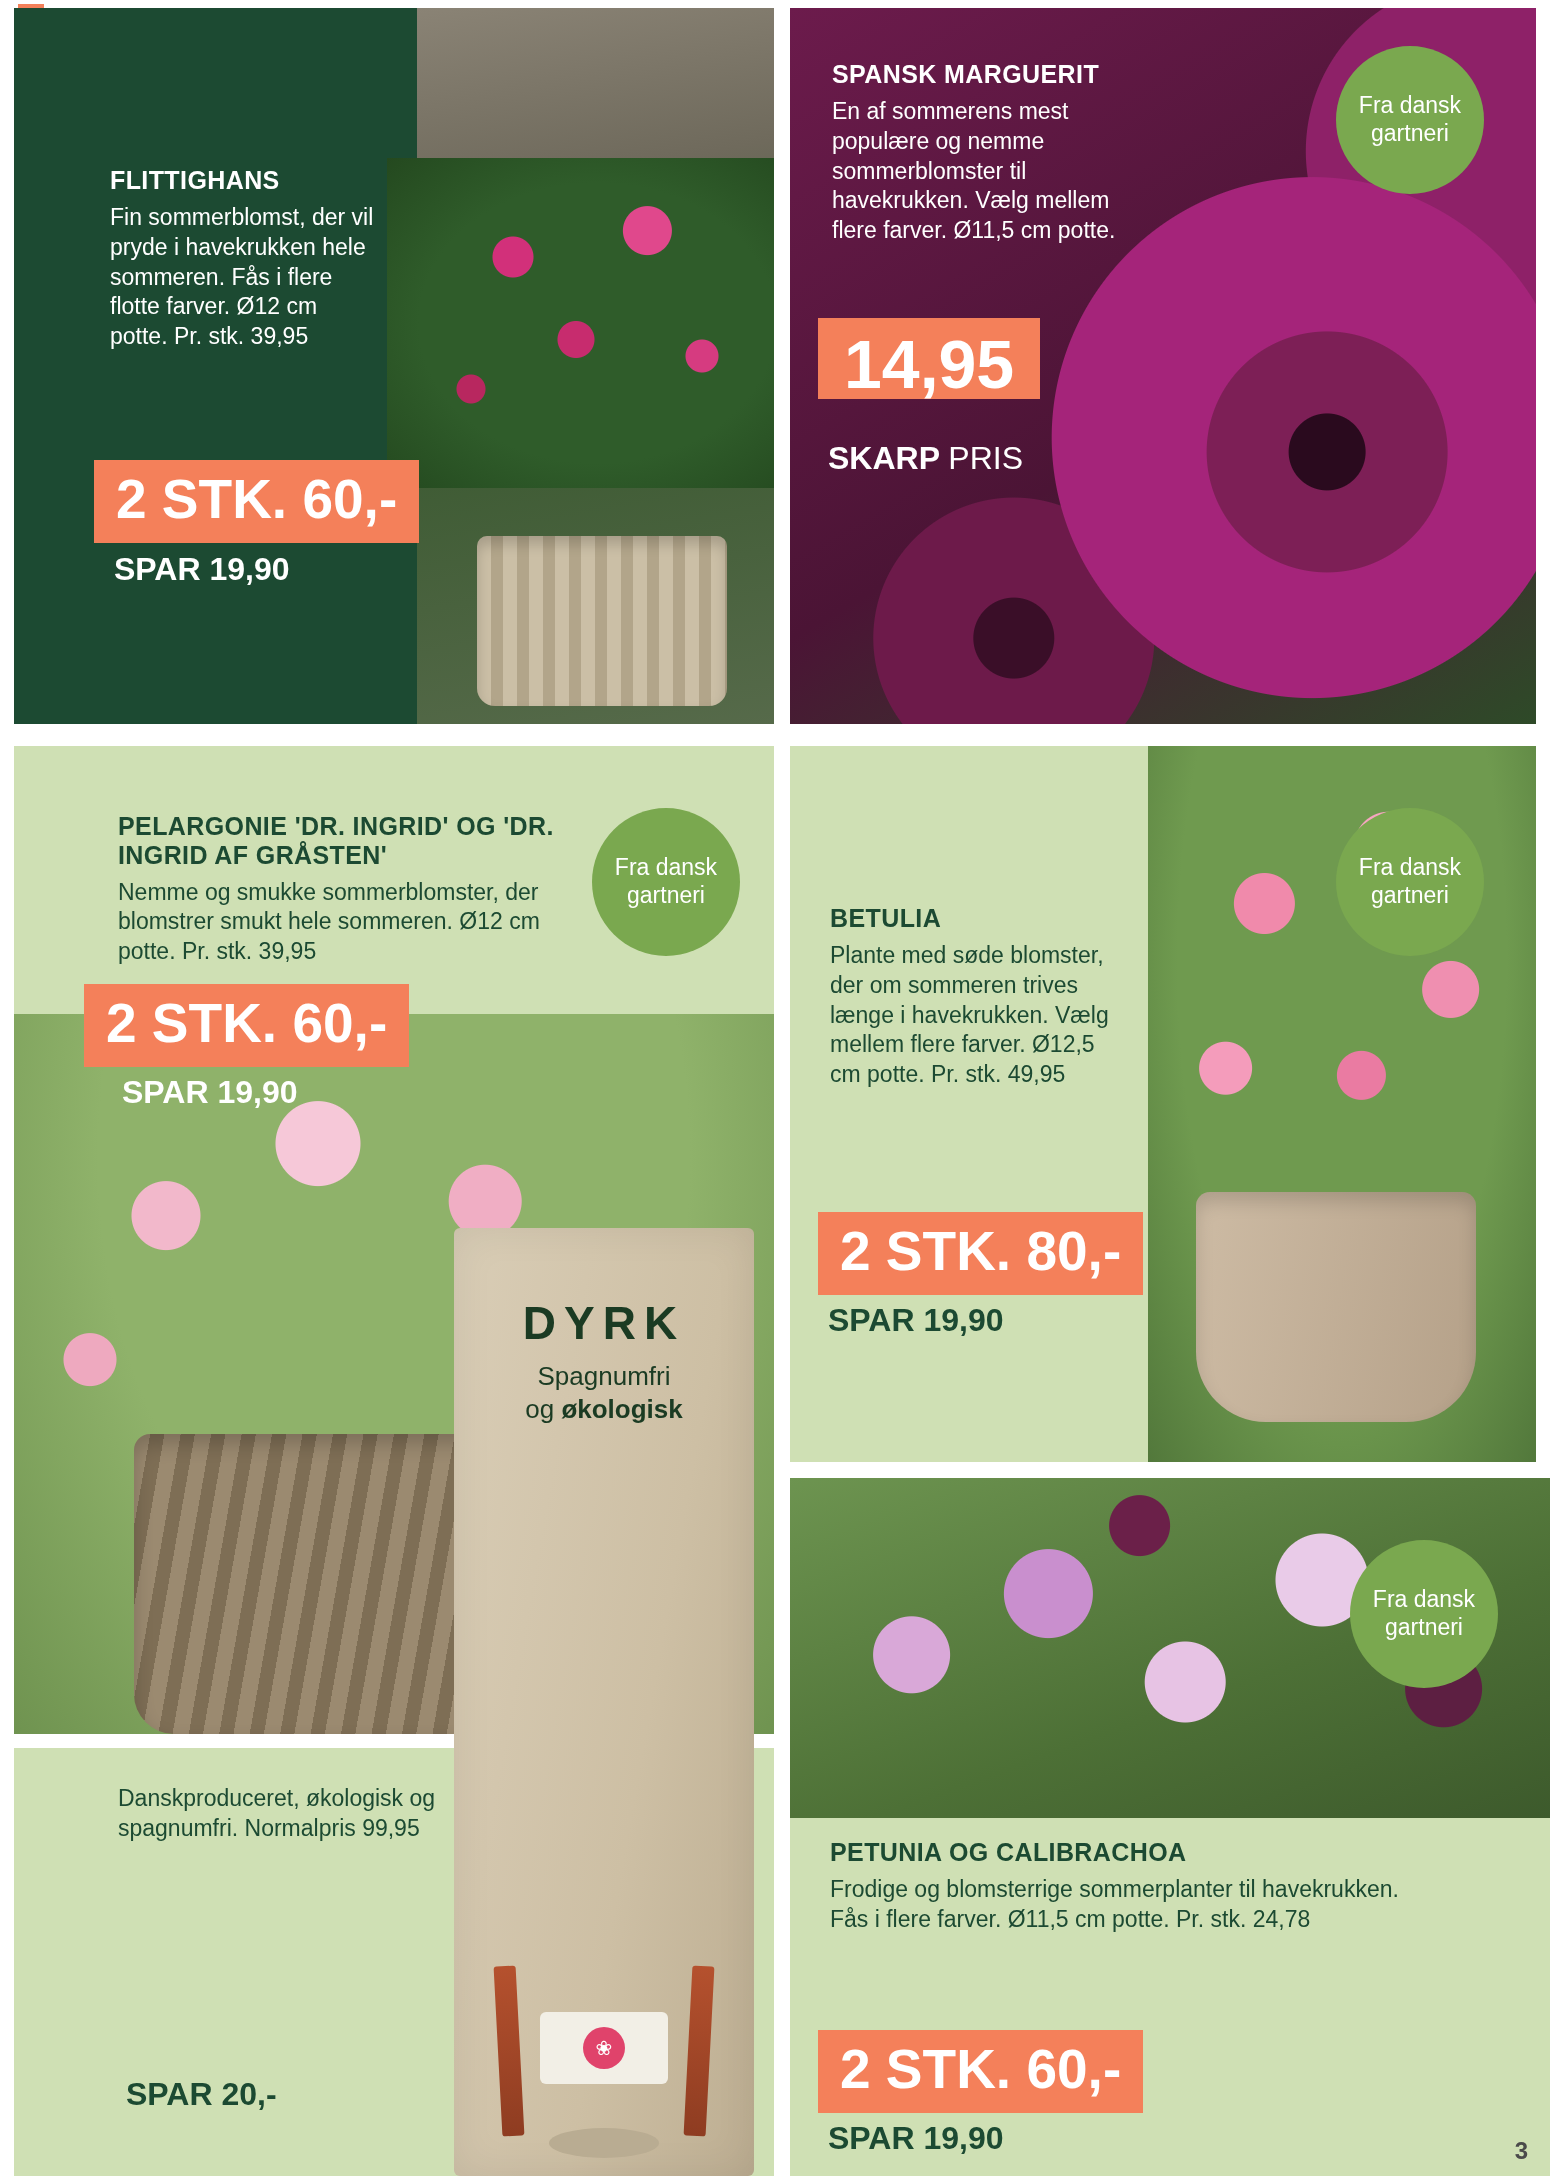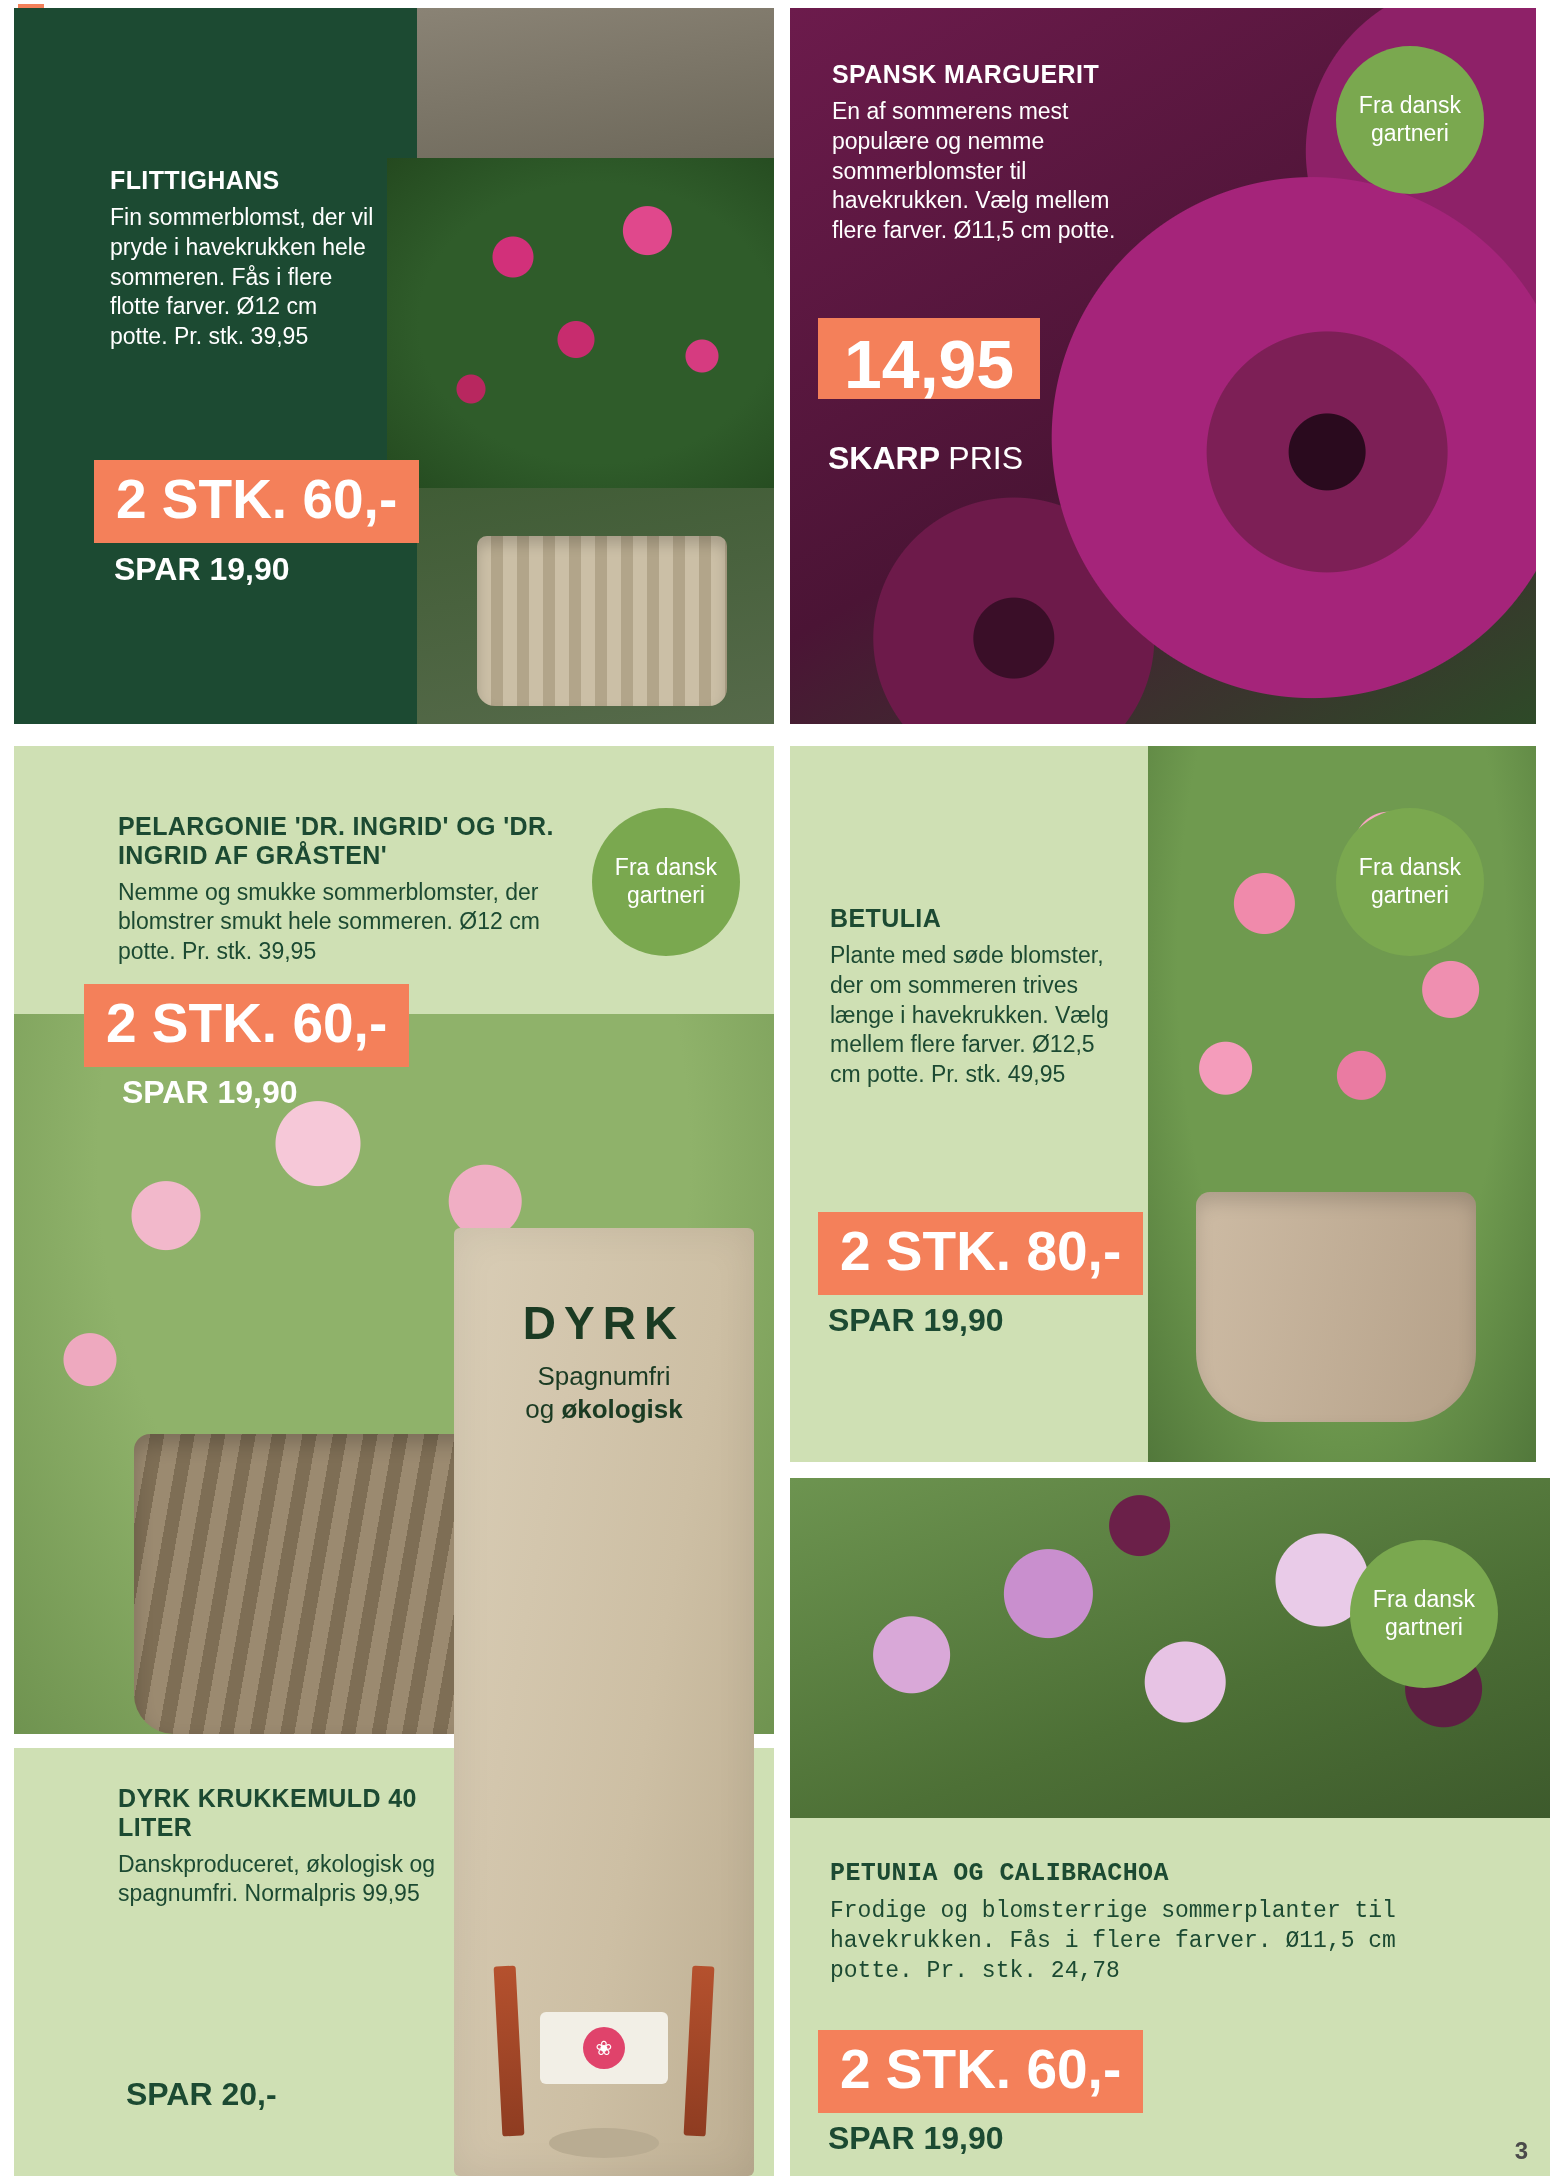"DYRK KRUKKEMULD 40 LITER" div.title { html: <div>DYRK KRUKKEMULD 40 LITER</div> -> none }
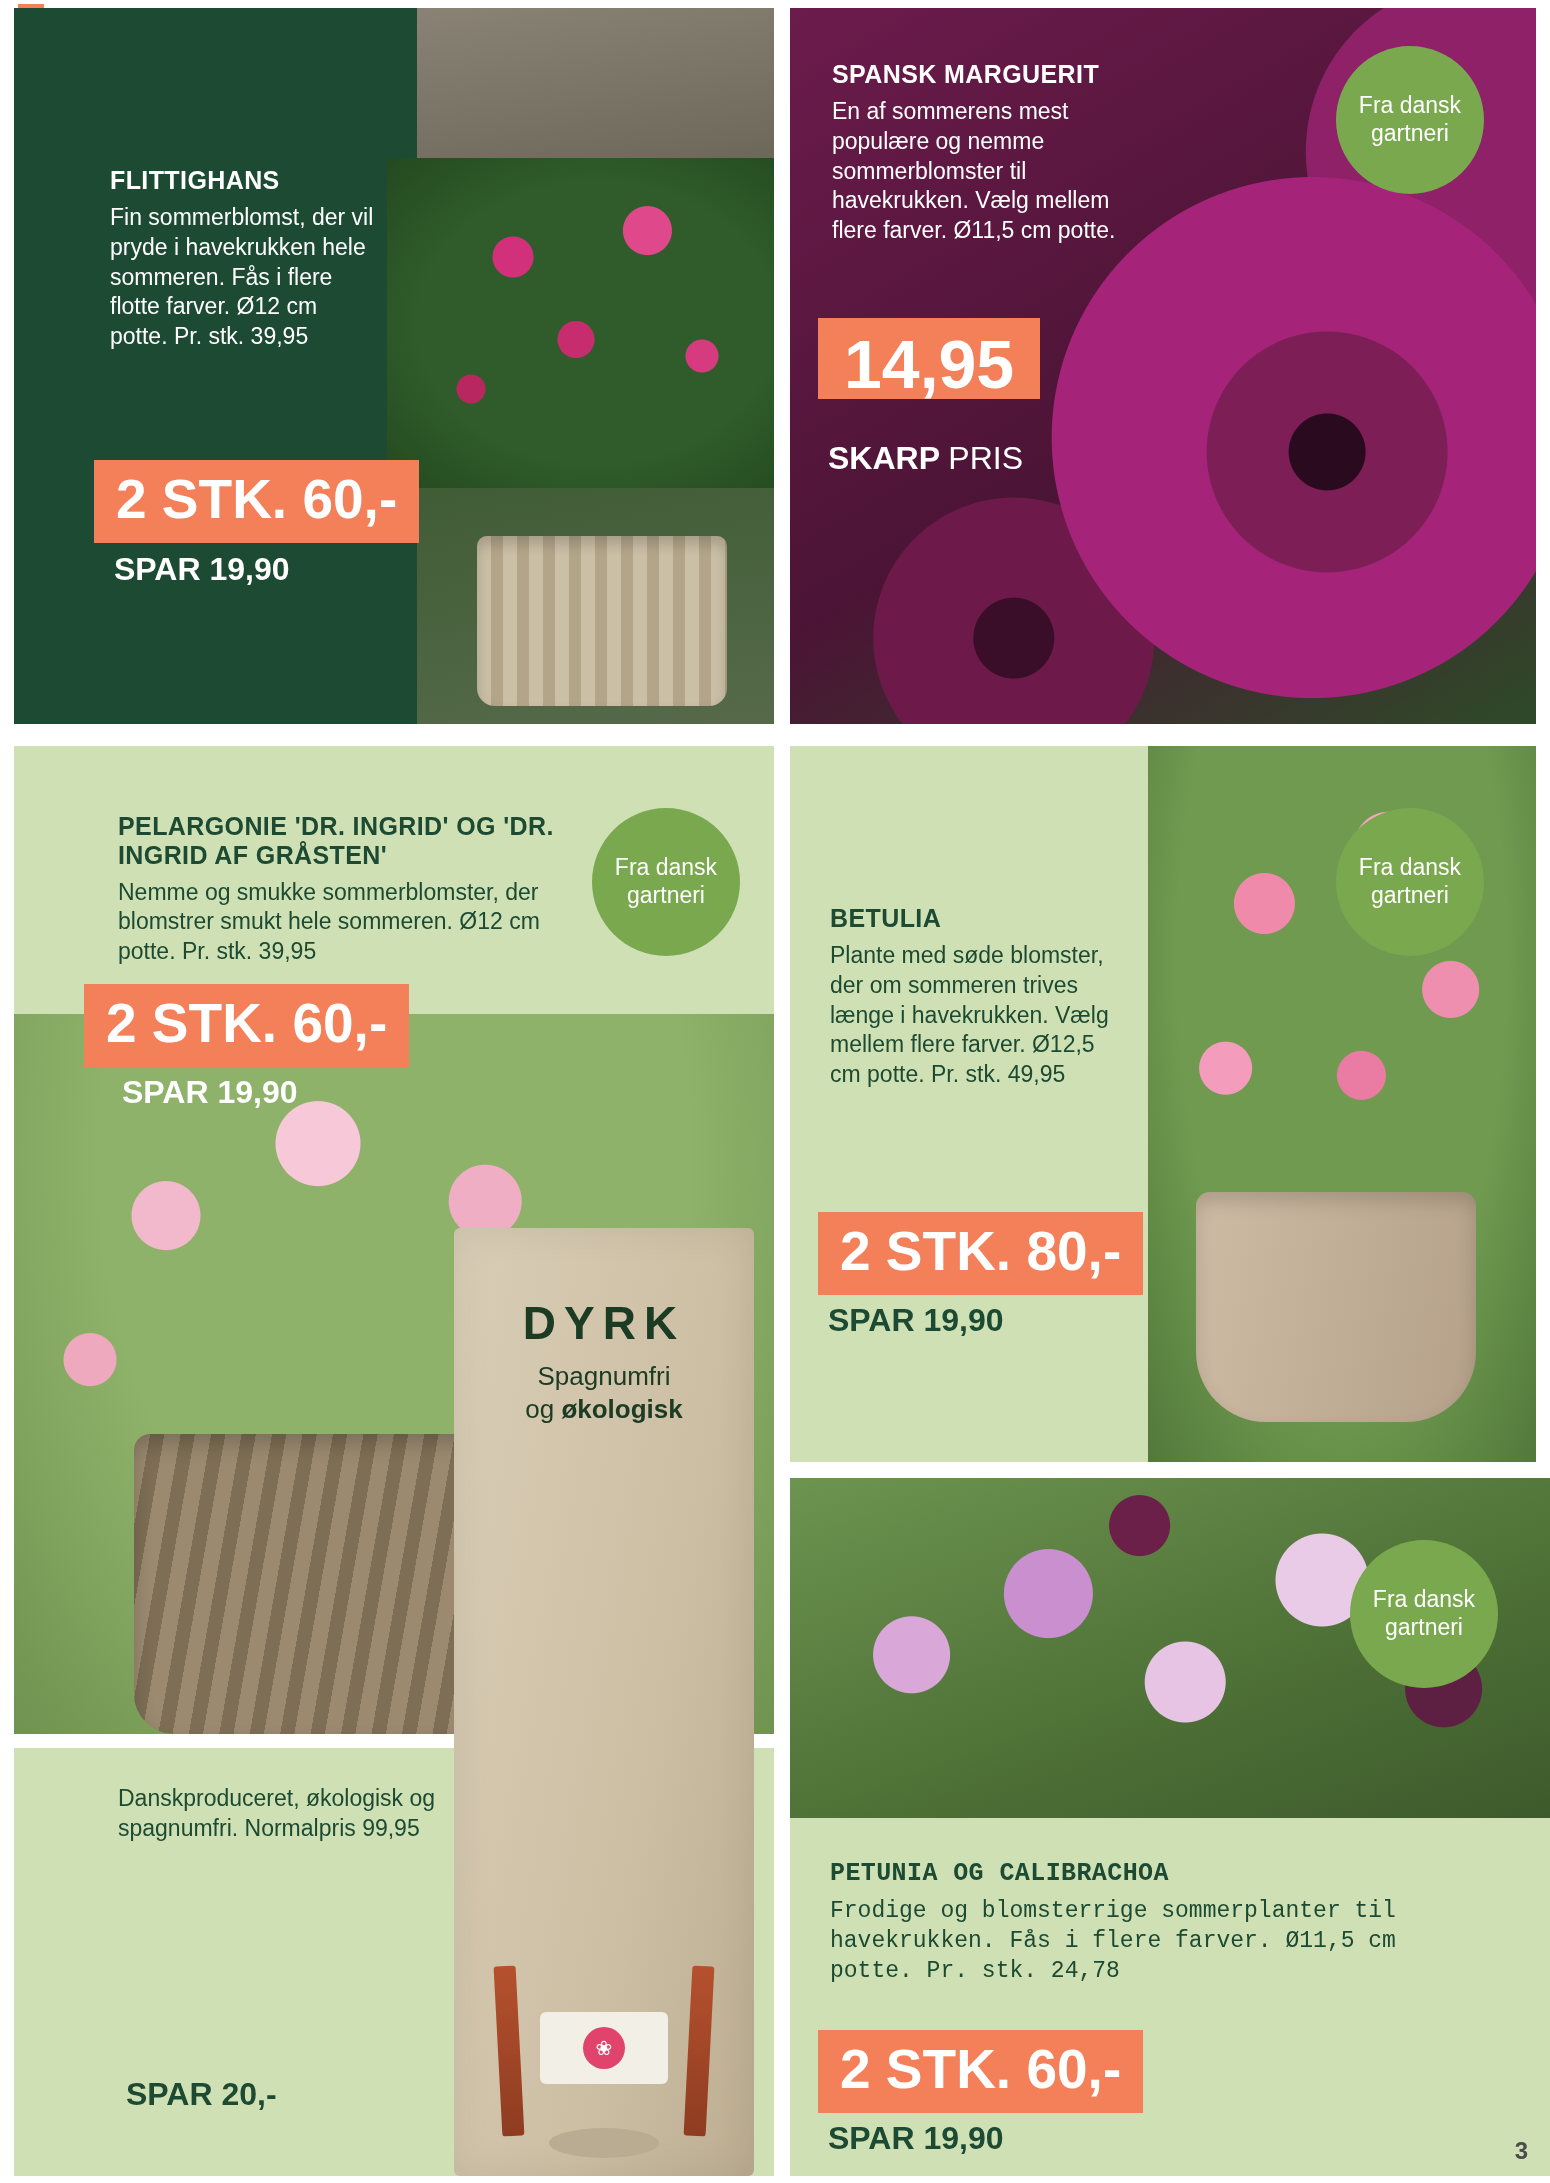"PETUNIA OG CALIBRACHOA" #card-petunia .txt { font-family: Liberation Mono, monospace -> none; top: 382px -> 360px }
